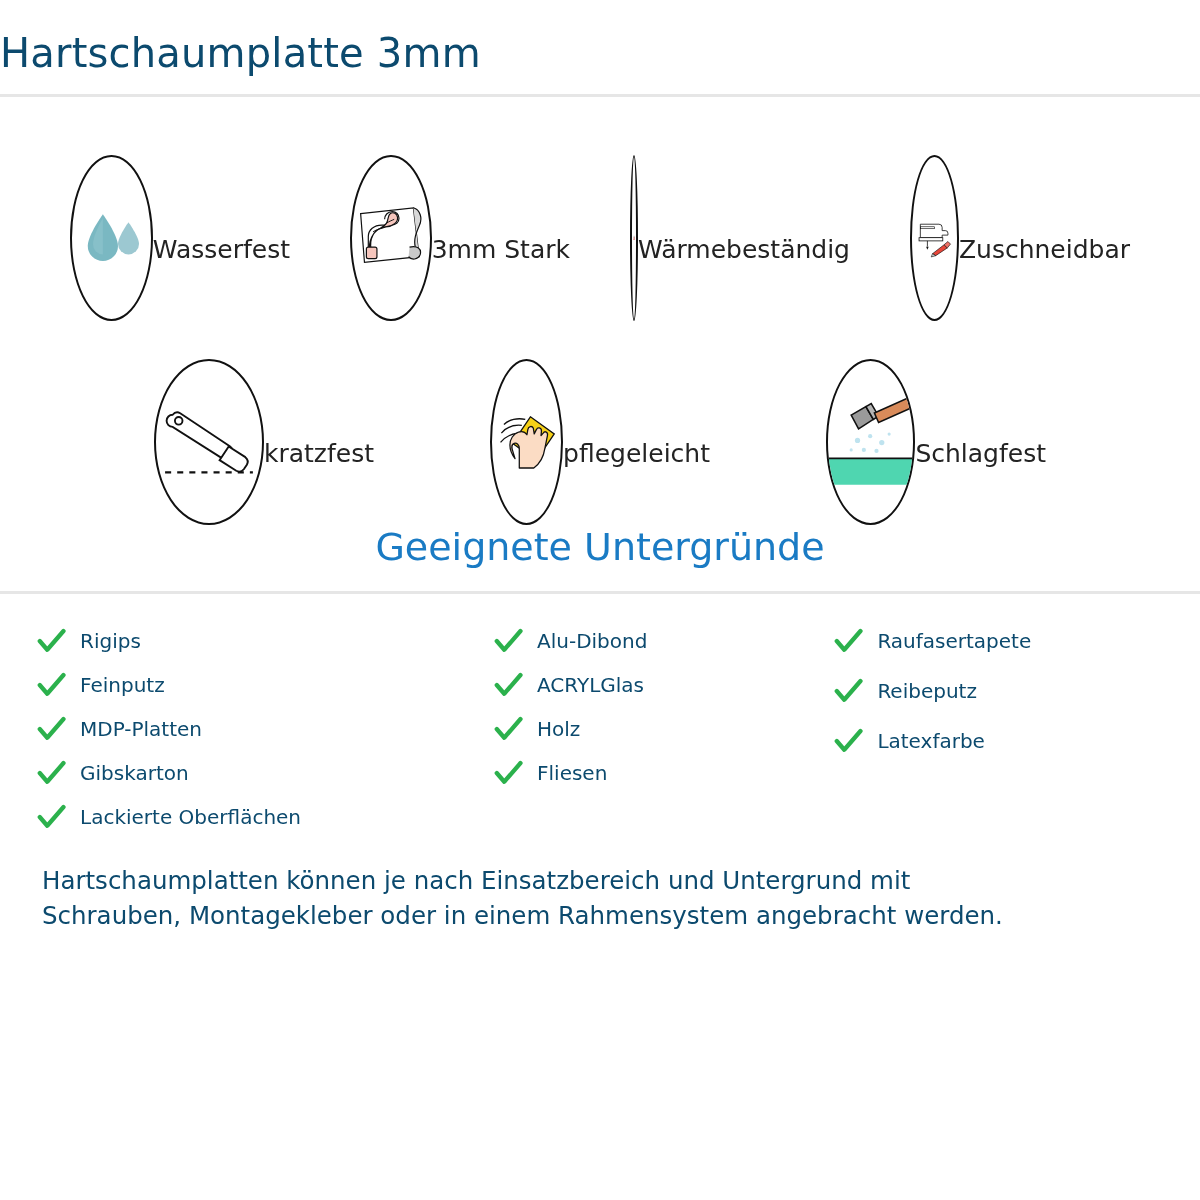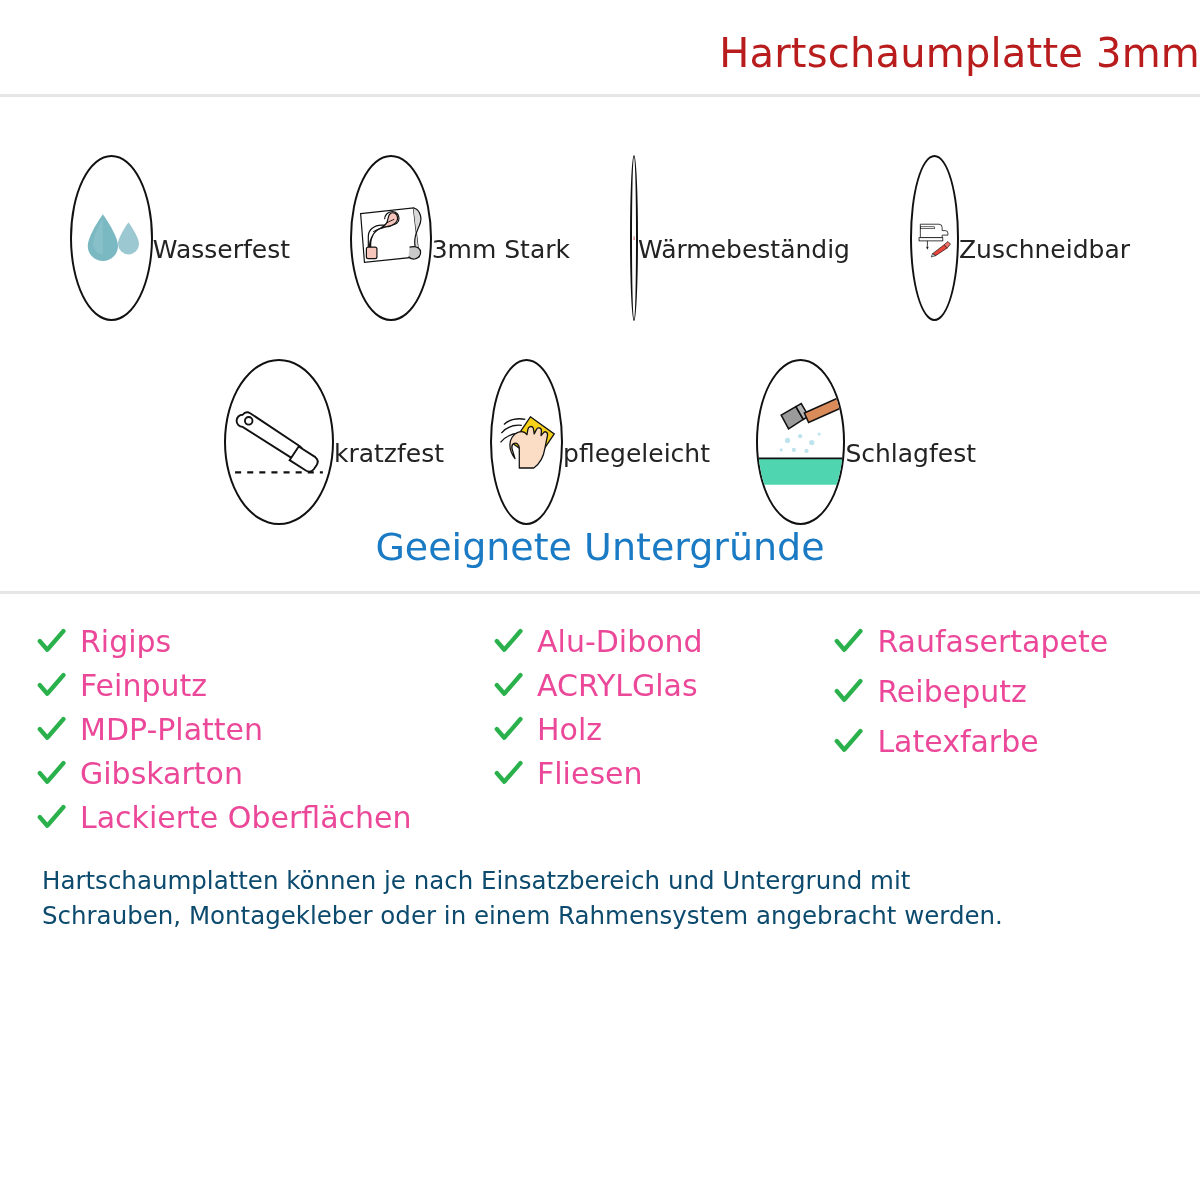"Hartschaumplatte 3mm" .title { color: #b91c1c -> #0c4a6e; text-align: right -> left }
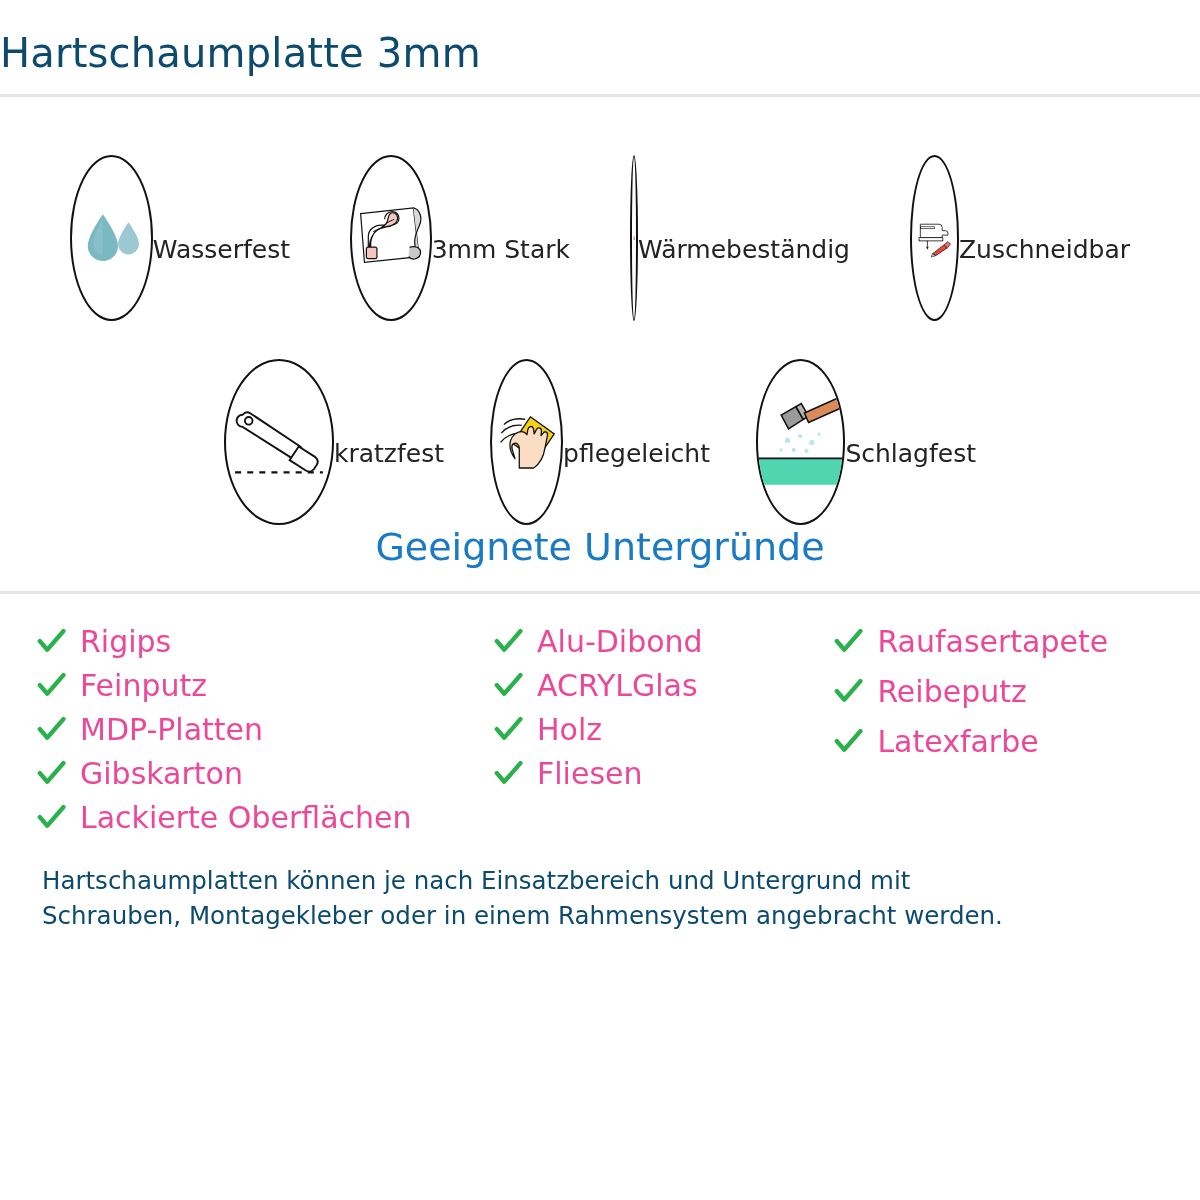"kratzfest" .features-bottom { gap: 46px -> 116px }
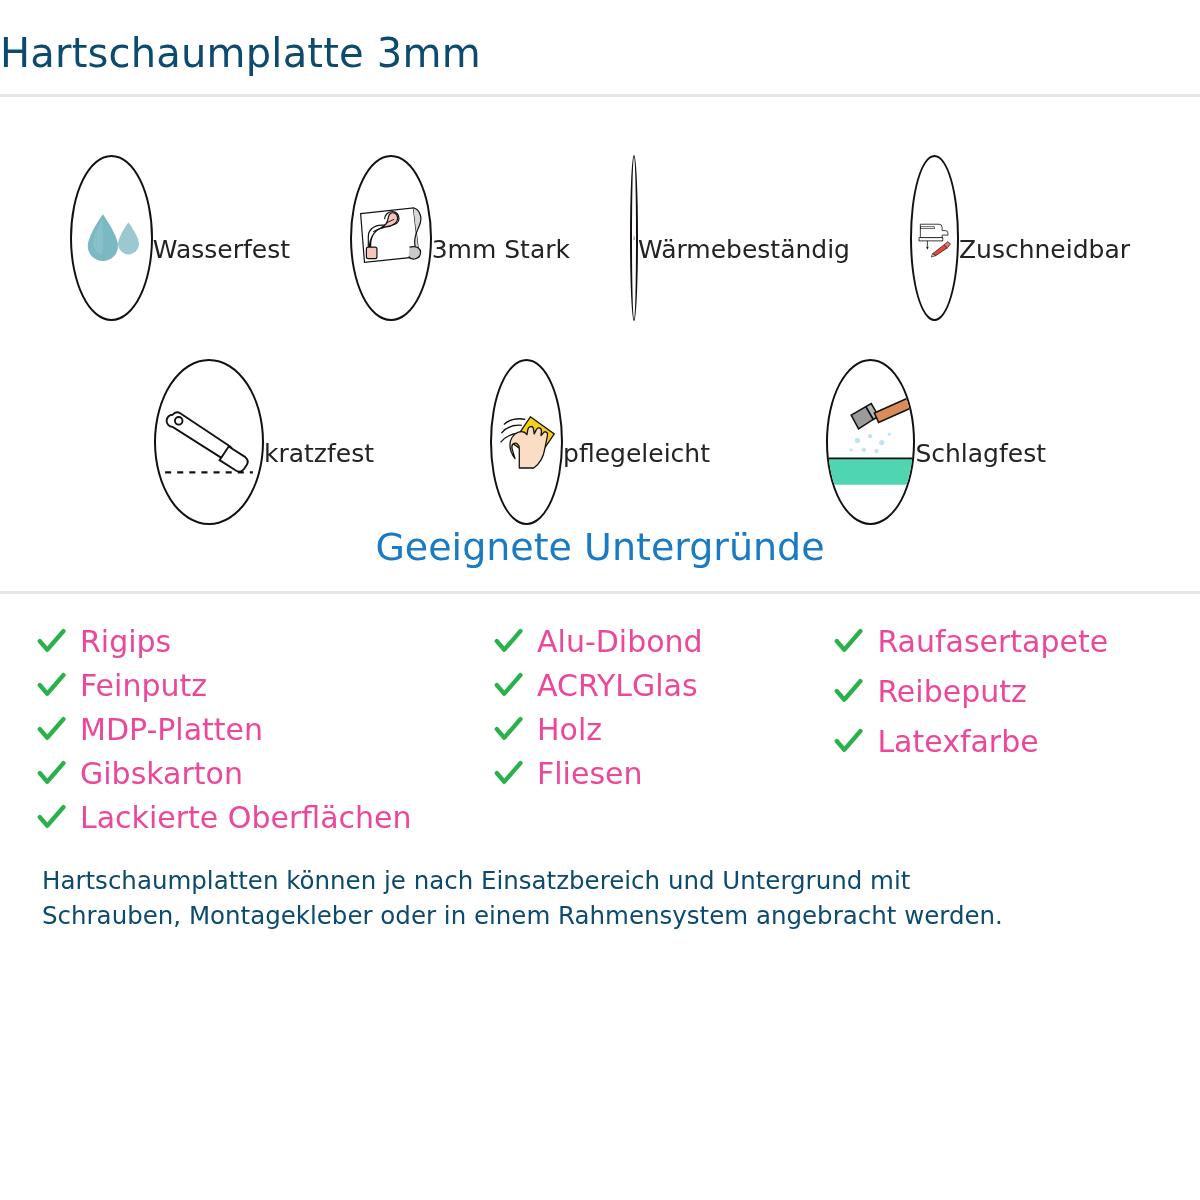"Rigips" .sub-label { color: #ec4899 -> #0c4a6e; font-size: 30px -> 20px }
